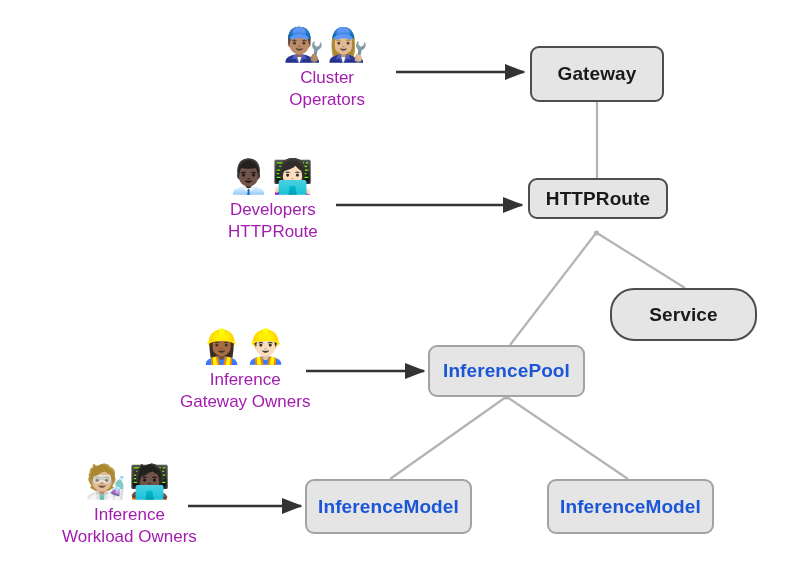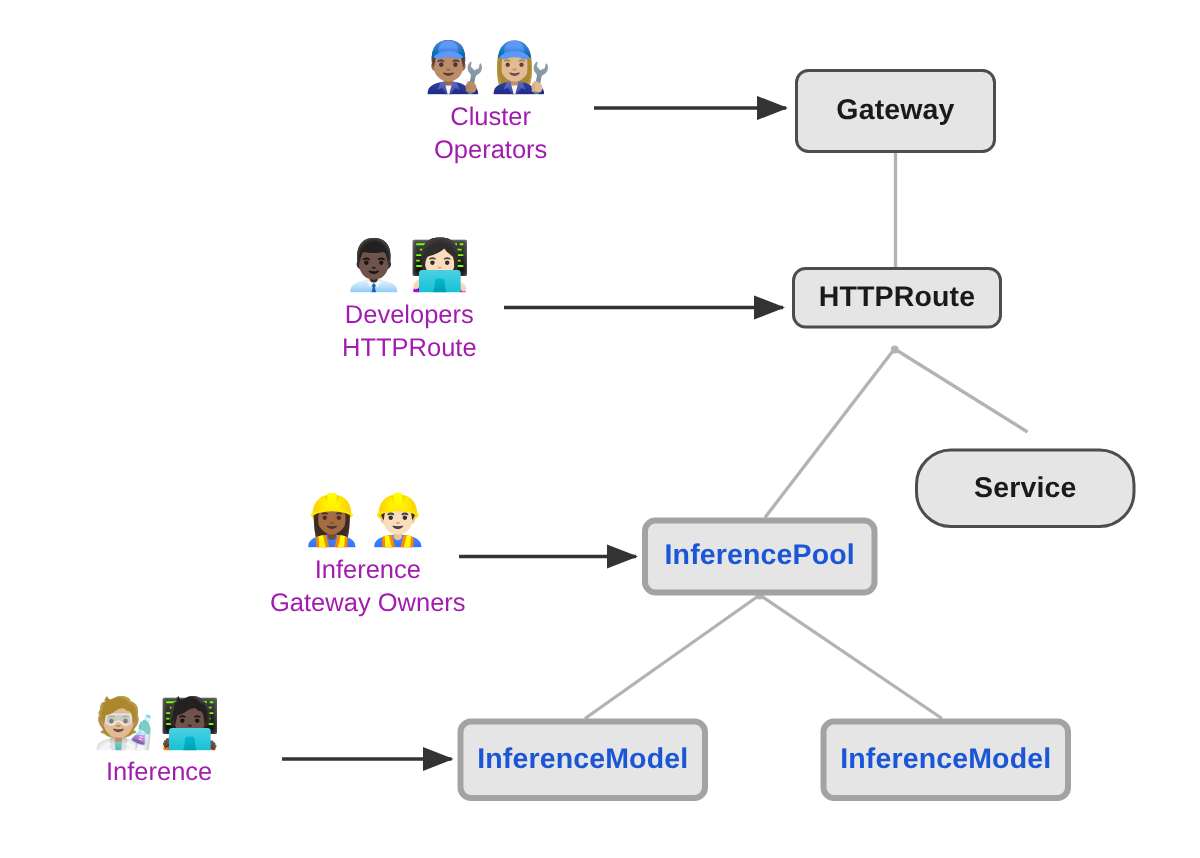"Service" div.node { top: 299px -> 288px }
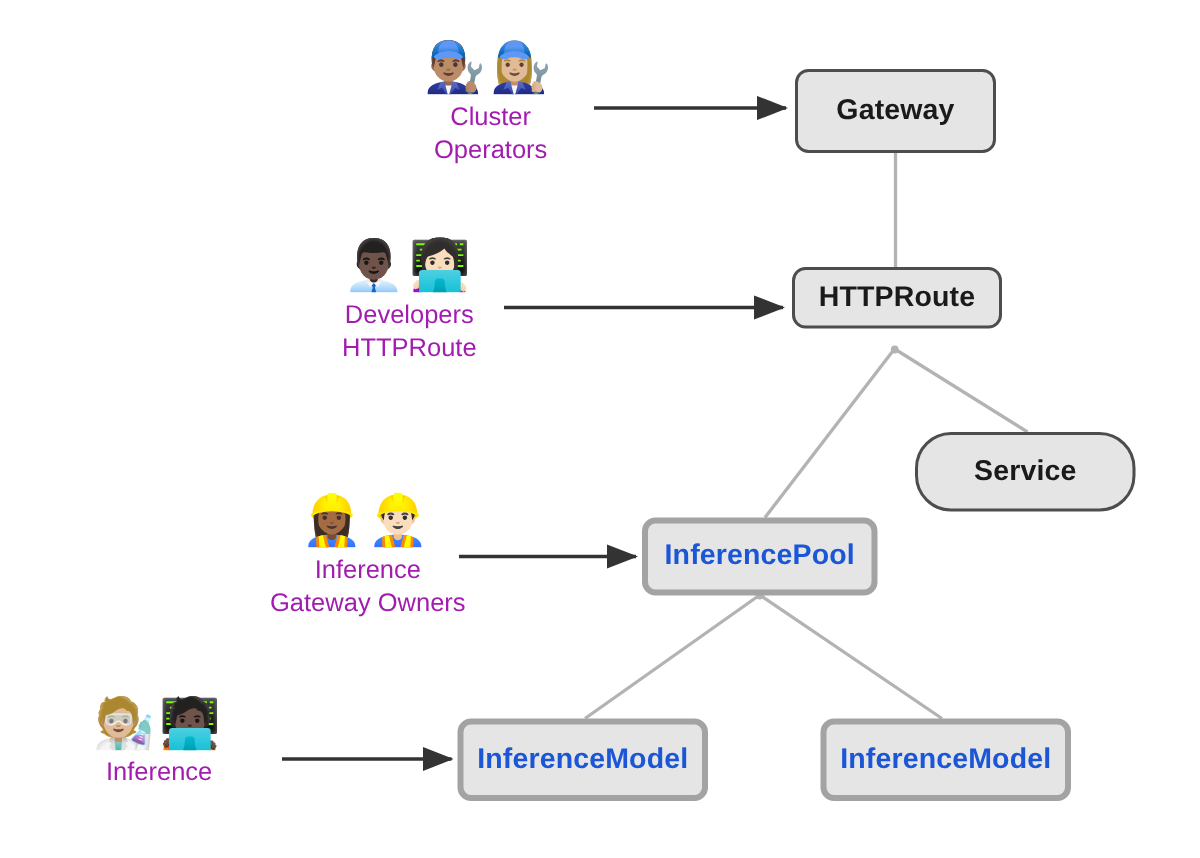"InferencePool" .node.blue { border: 4px solid #a3a3a3 -> 2px solid #a3a3a3 }
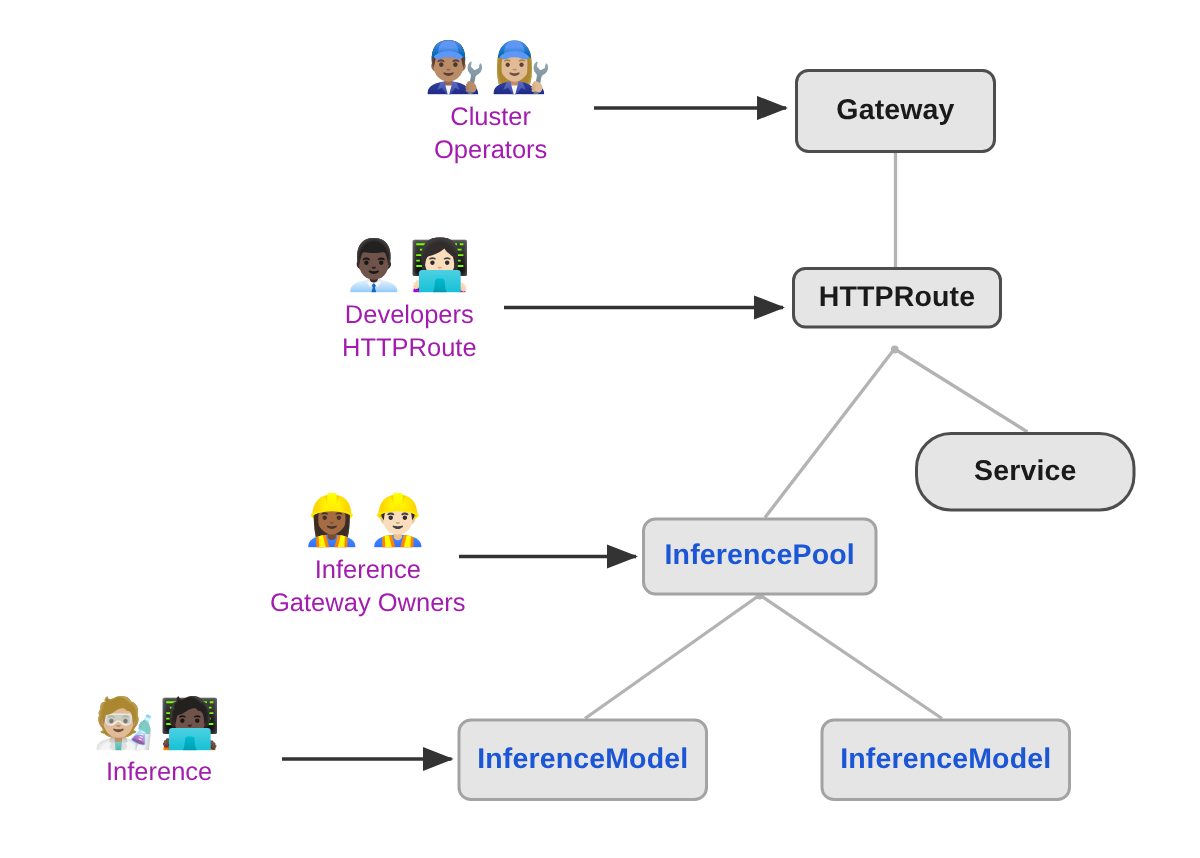"Workload Owners" div { html: none -> <div>Workload Owners</div> }
